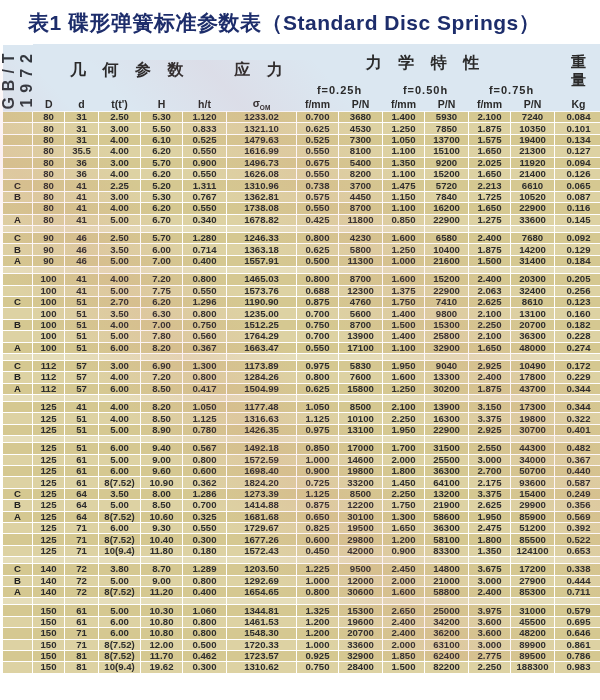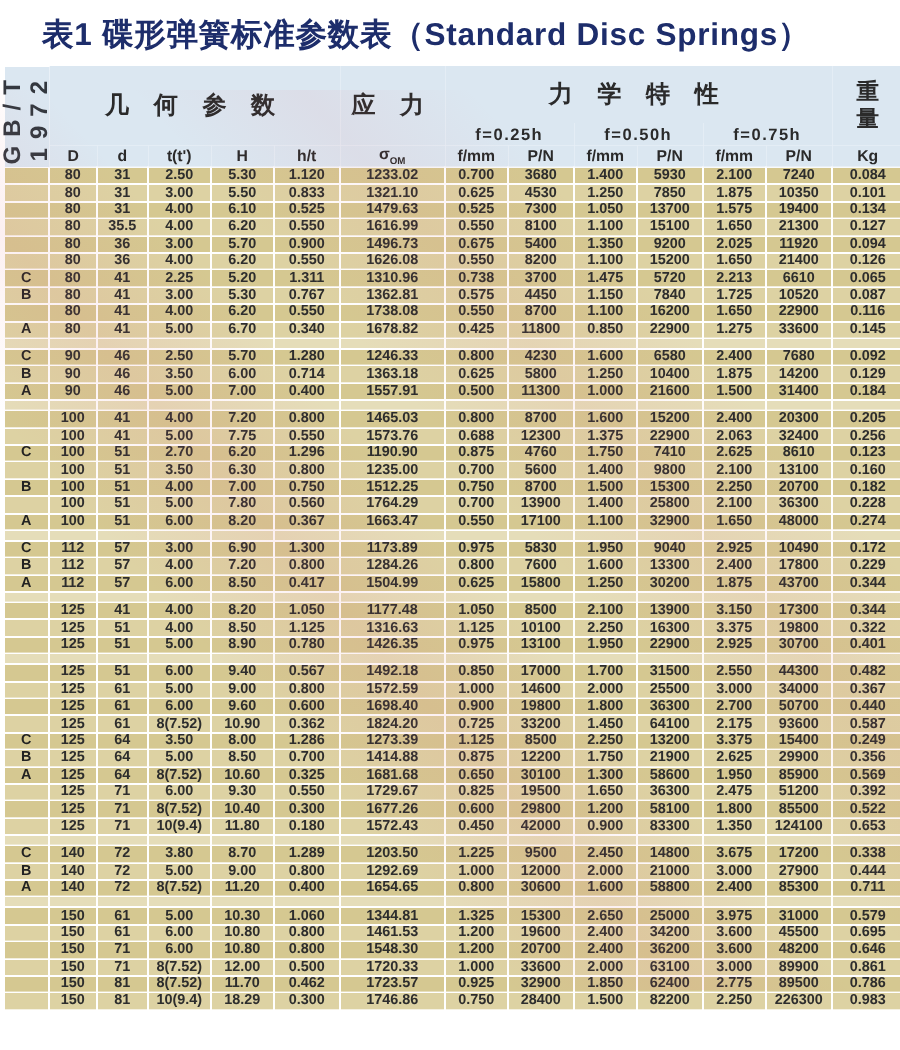"18.29" td { text: 18.29 -> 19.62 }
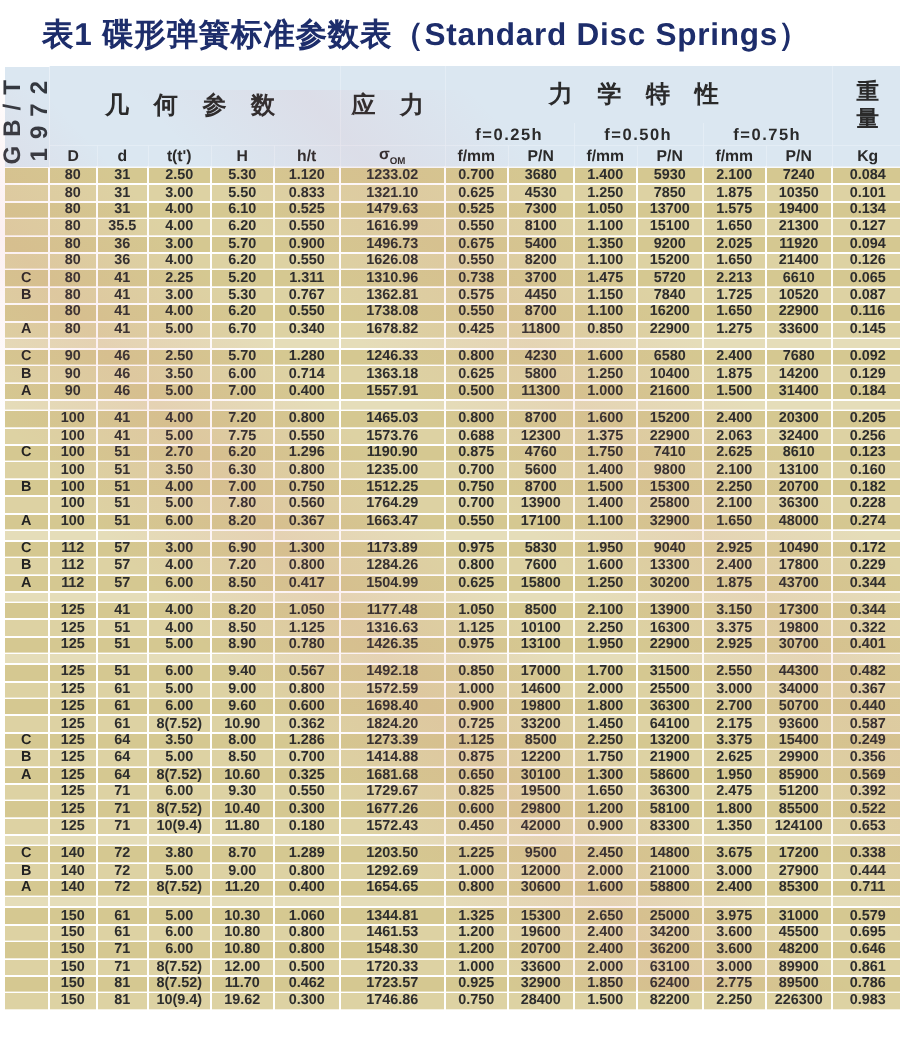"1746.86" td { text: 1746.86 -> 1310.62 }
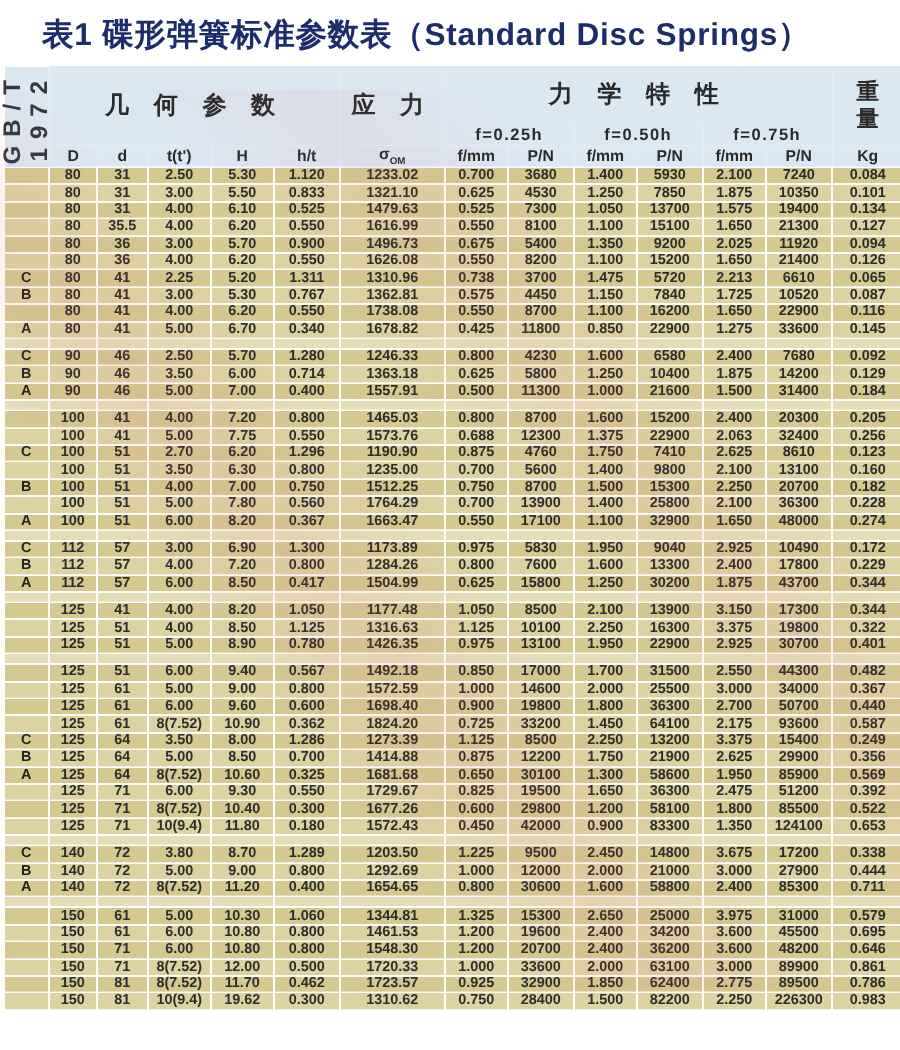"226300" td { text: 226300 -> 188300 }
